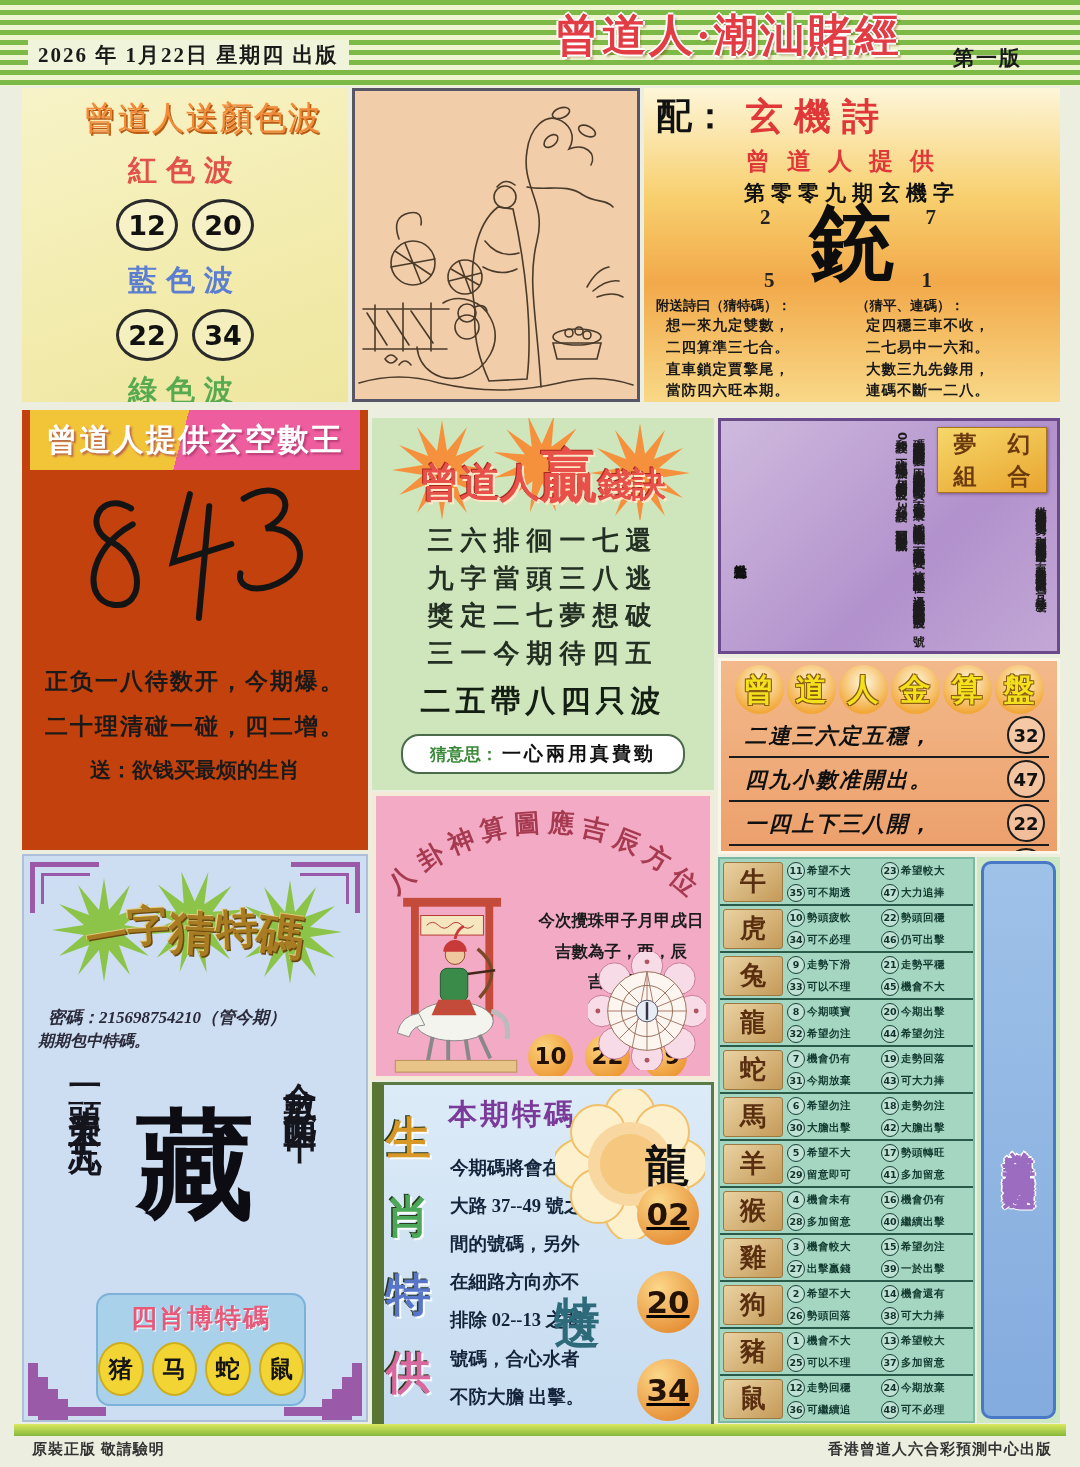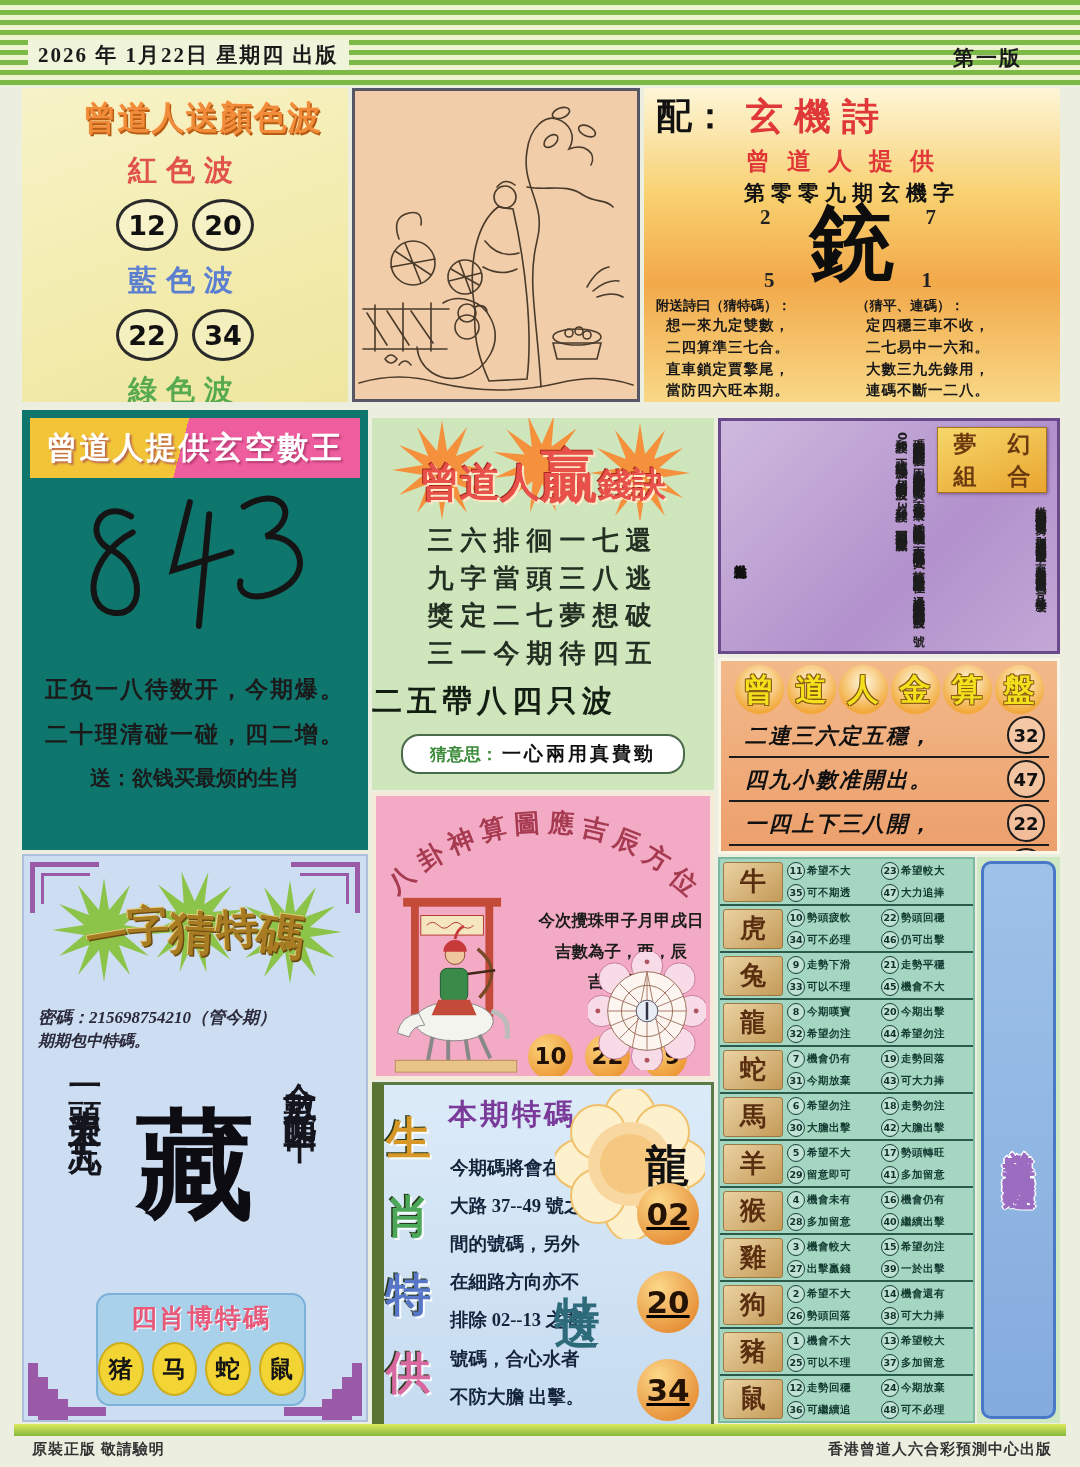"曾道人·潮汕賭經" div.paper-title { html: none -> <div>曾道人·潮汕賭經</div> }
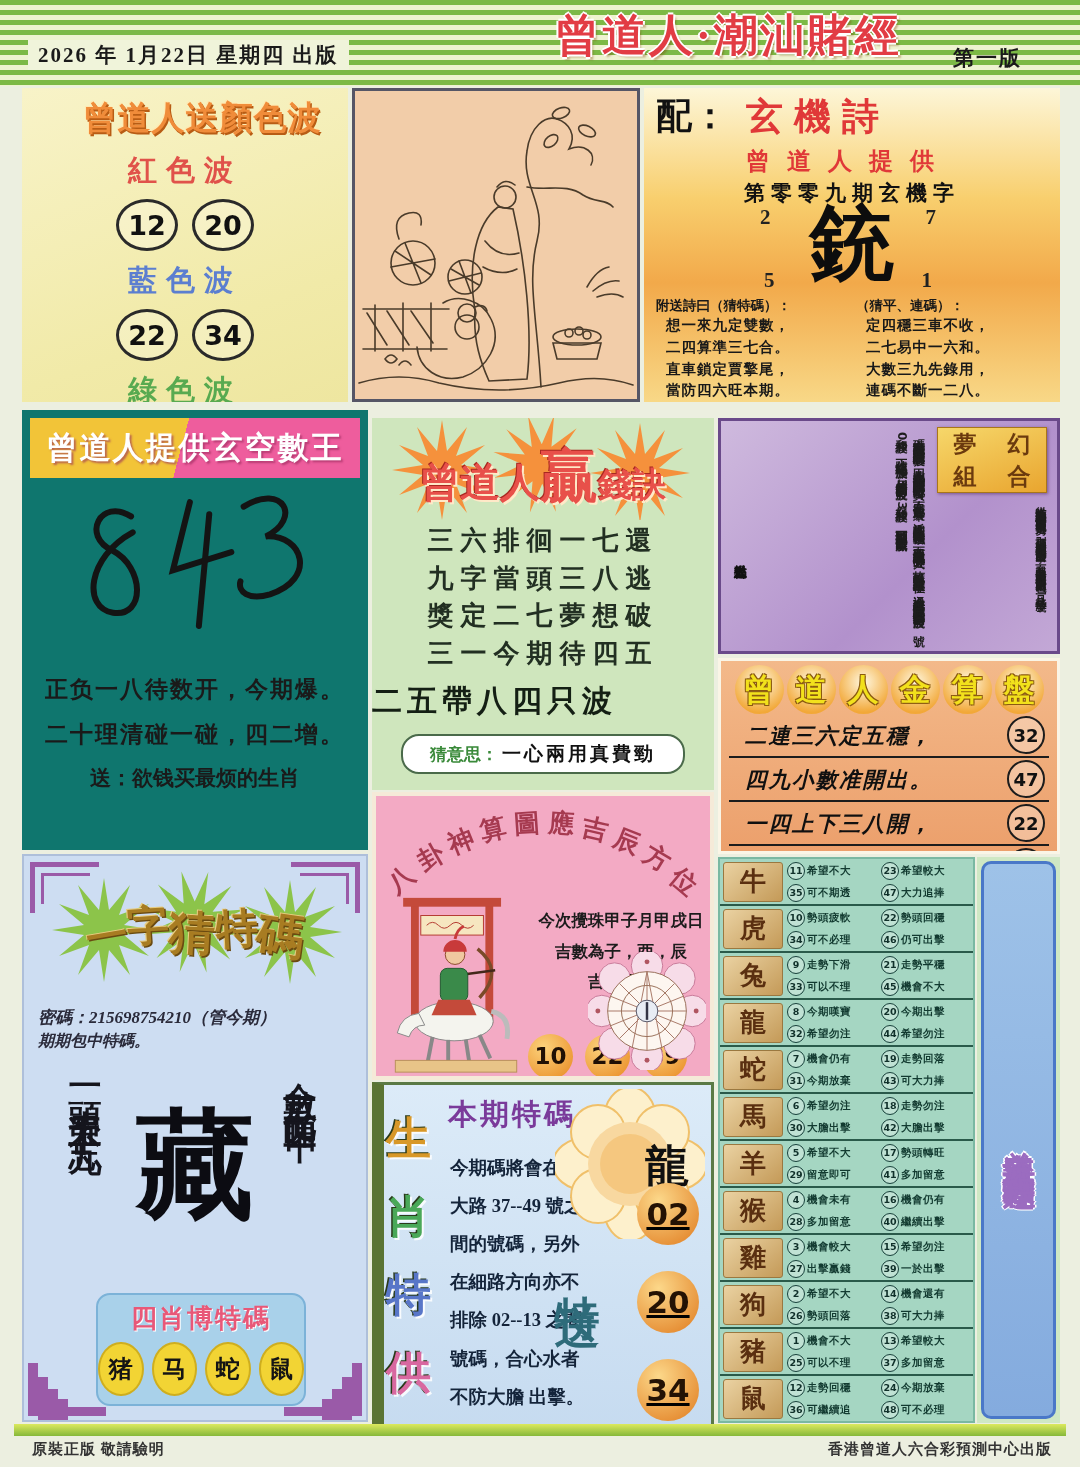"曾道人送顏色波" .wave-title { font-weight: 700 -> 400 }
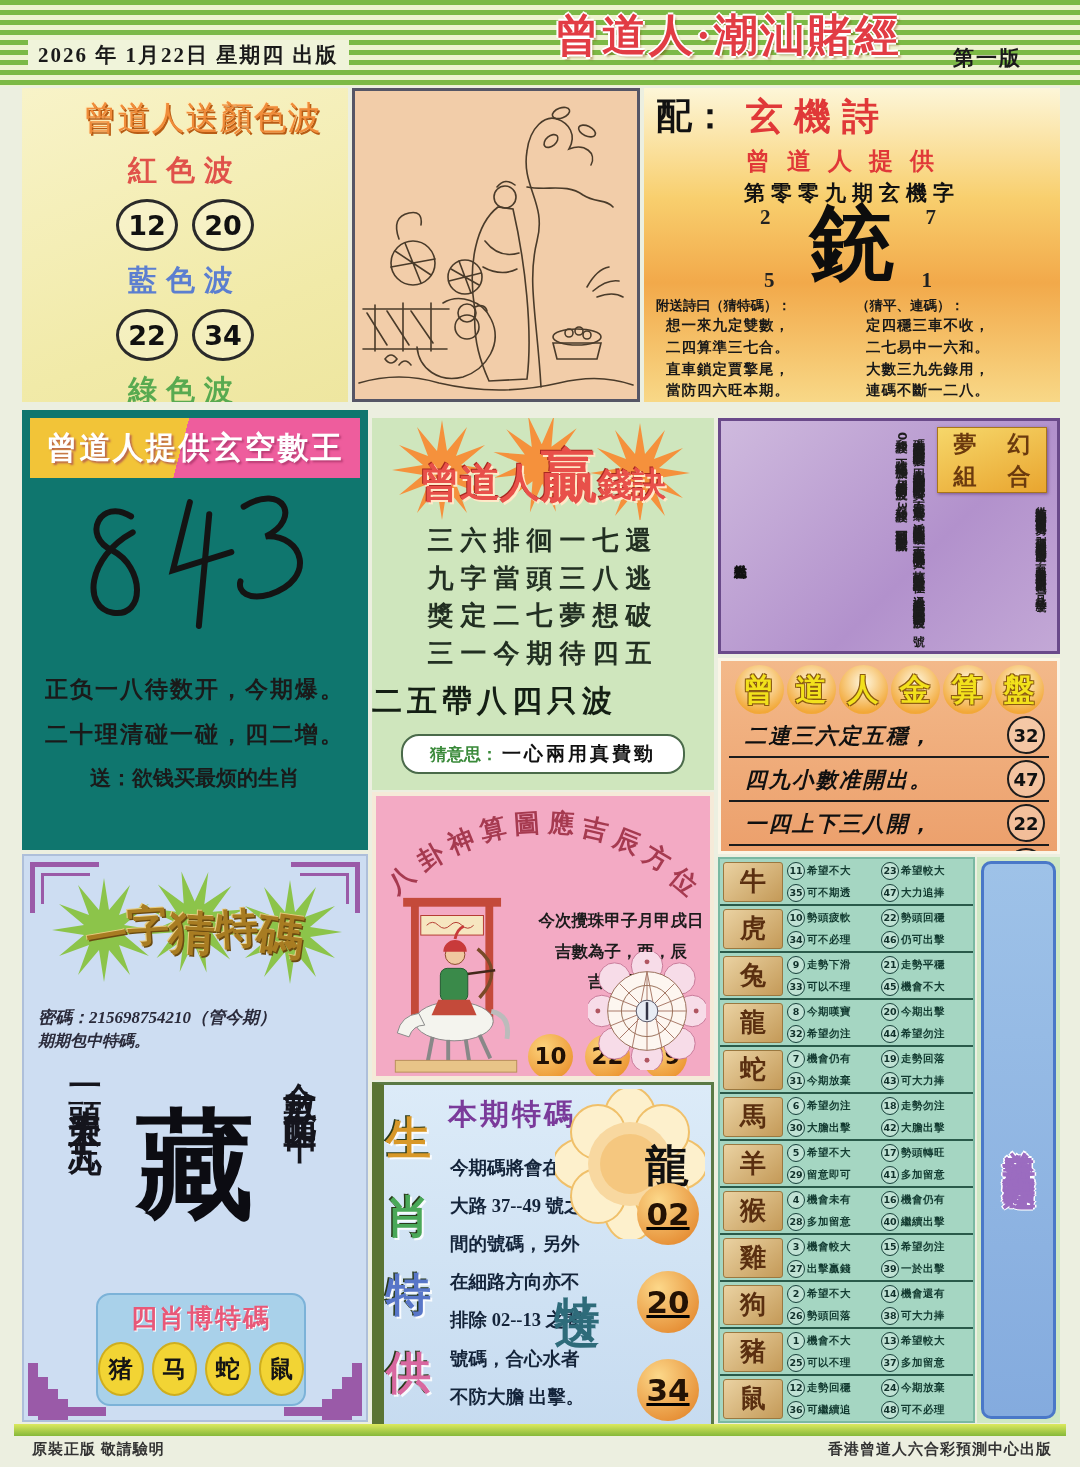"曾道人提供玄空數王" #pink { background: #0f766e -> #c2410c; padding: 8px 8px -> 0 8px }
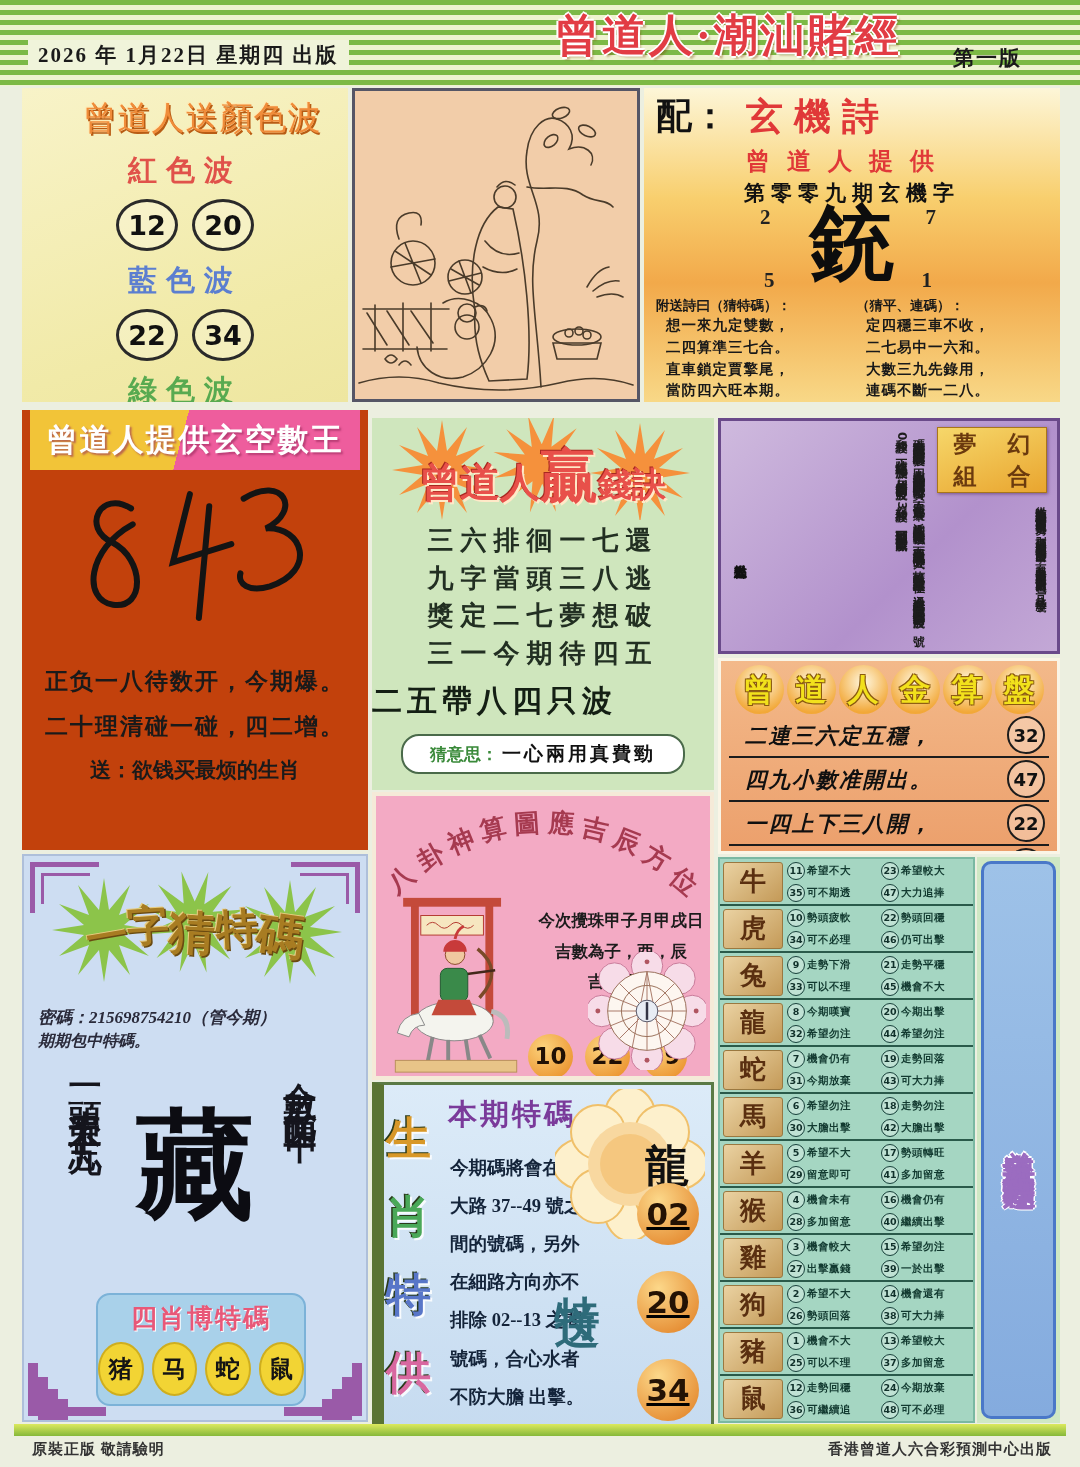"二五帶八四只波" .win-highlight { text-align: none -> center }
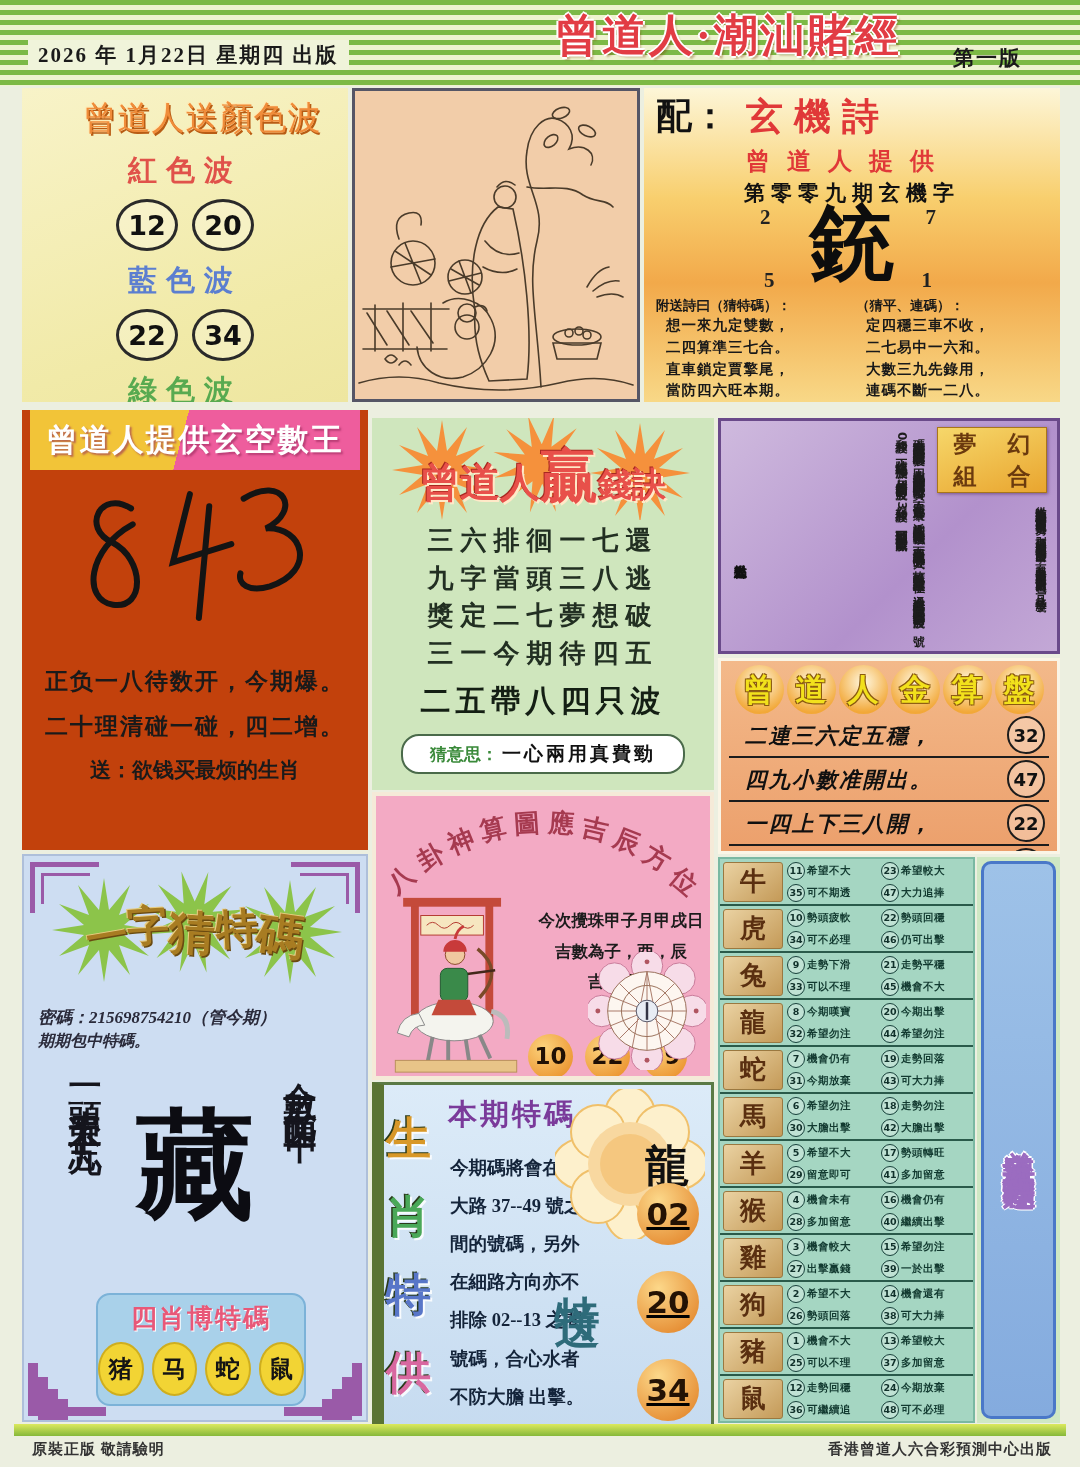"密碼：215698754210（管今期）" .oc-code1 { margin: 16px 0 0 14px -> 16px 0 0 24px }
